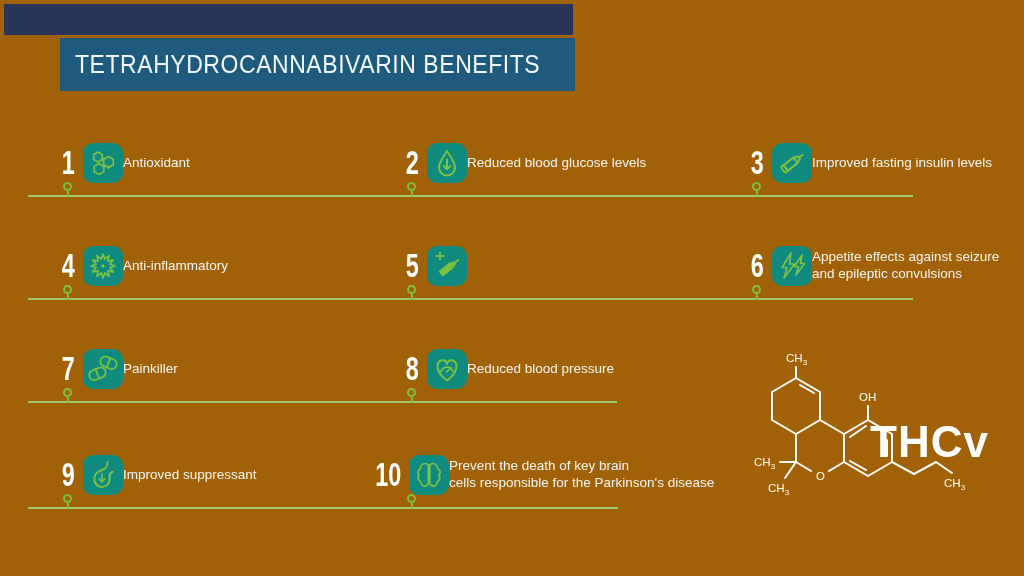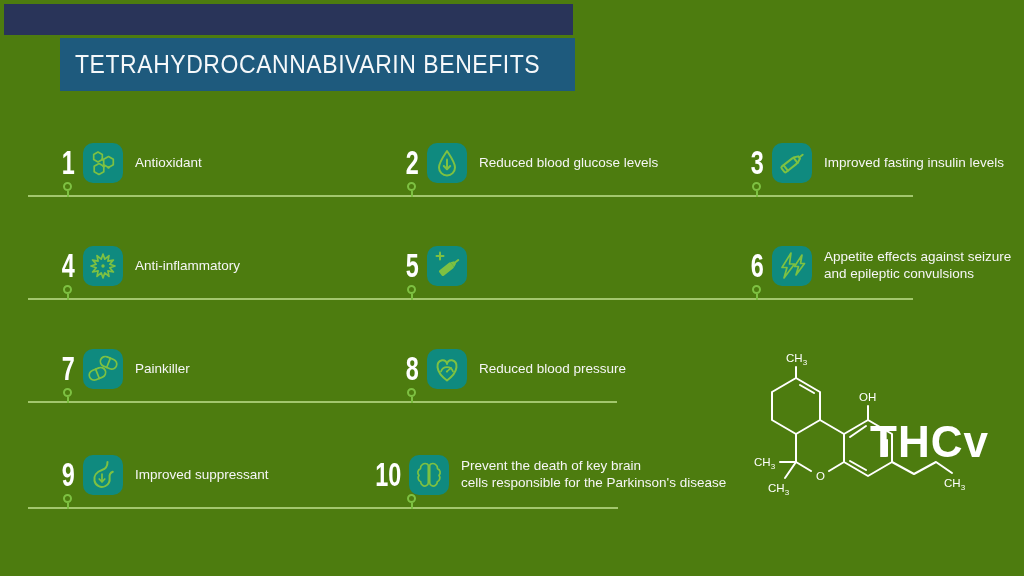"TETRAHYDROCANNABIVARIN BENEFITS" .stage { background: #4d7c0f -> #a16207 }
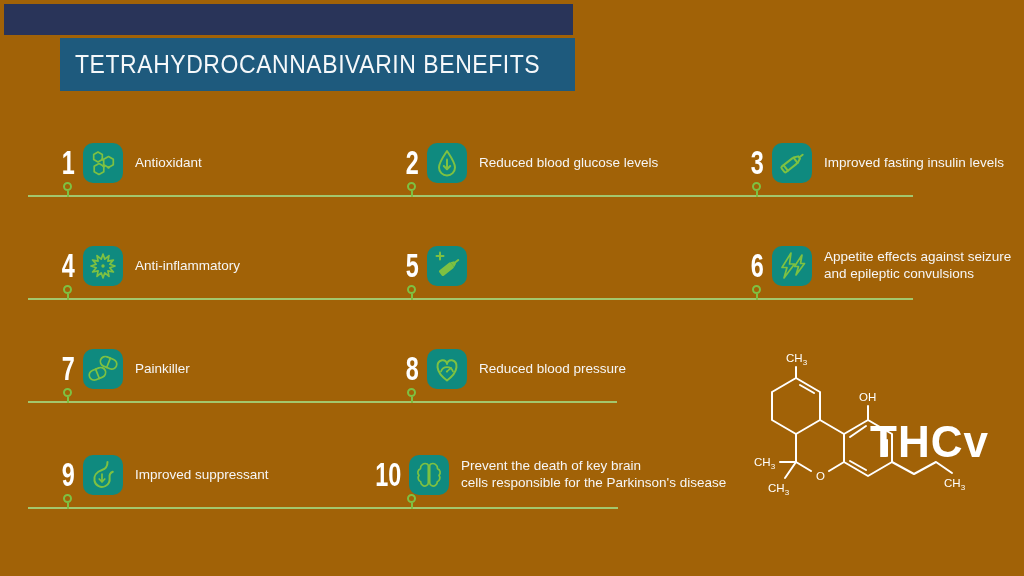"Antioxidant" .label { margin-left: 12px -> none }
